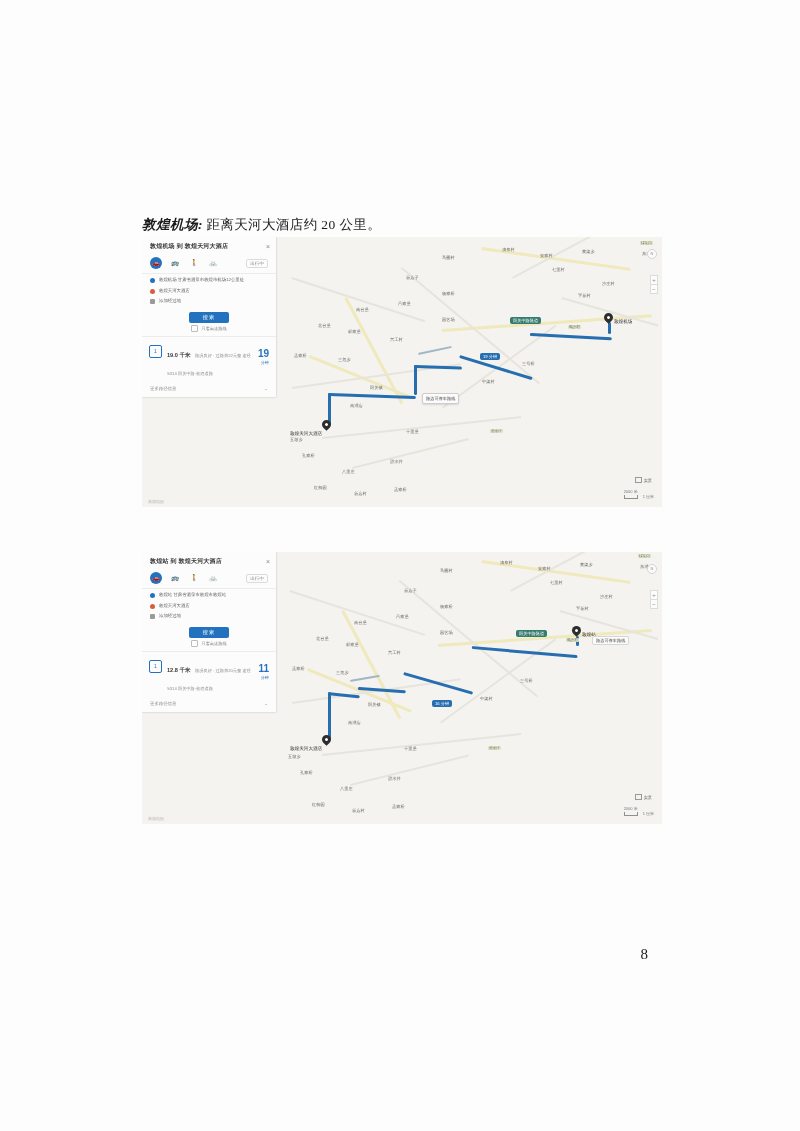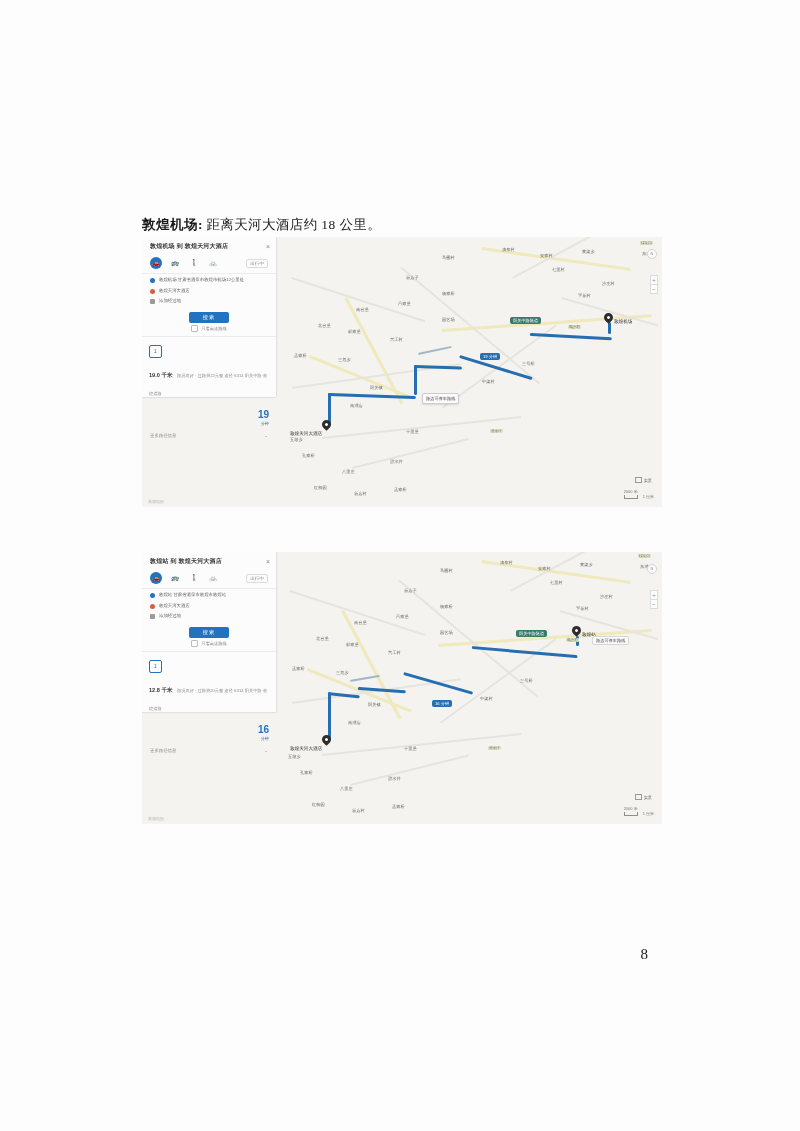"敦煌机场:" .section-line .lead { font-style: none -> italic }
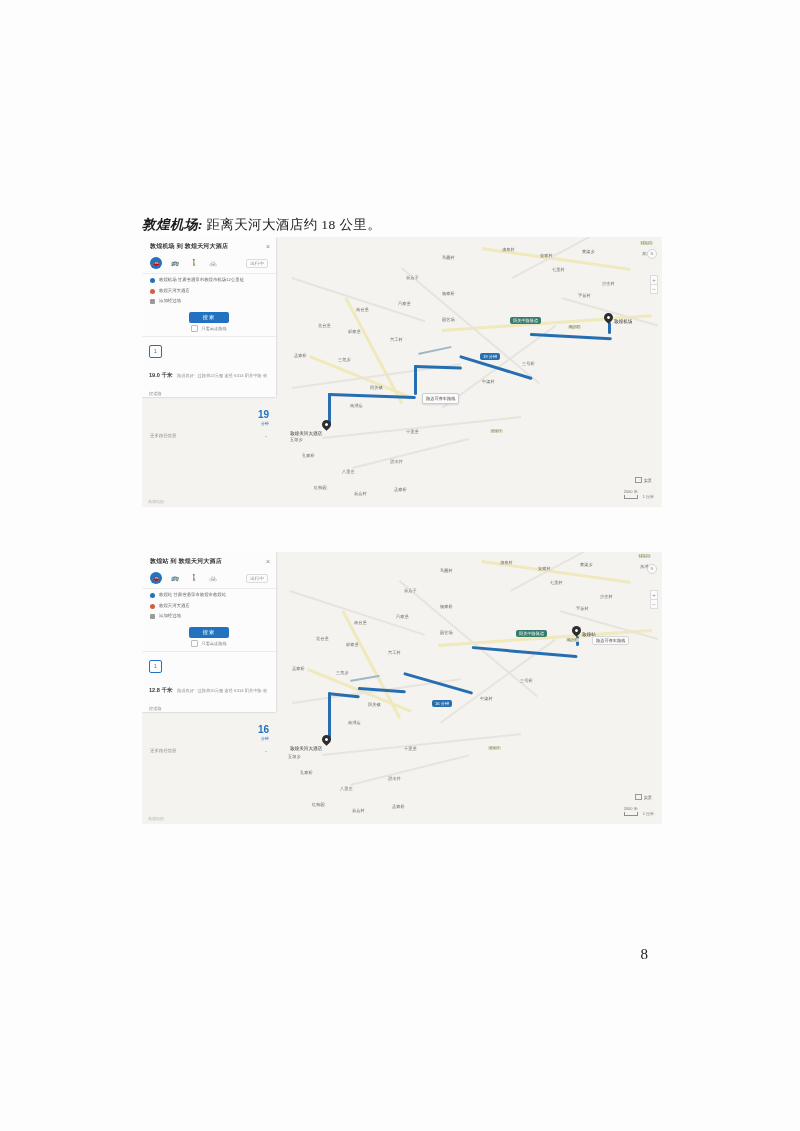"距离天河大酒店约 18 公里。" span.rest { text: 18 -> 20 }
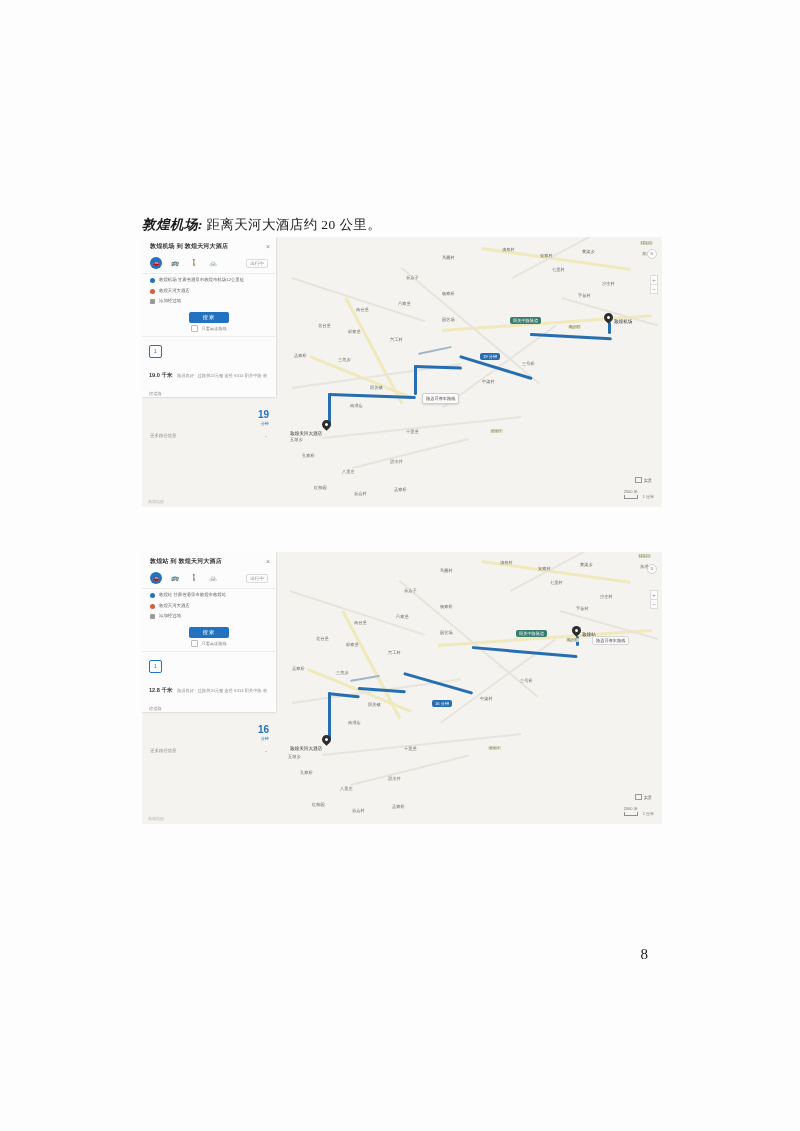"19" .result { flex-direction: column -> none }
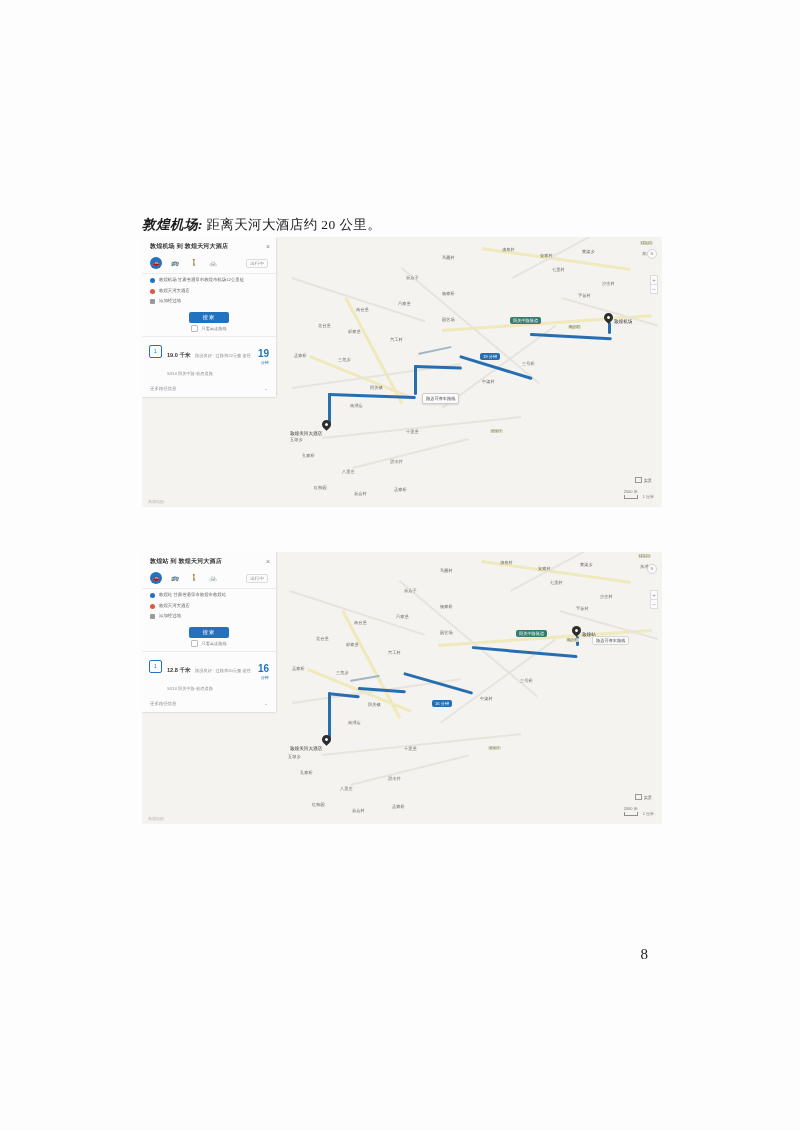"16" span.num { text: 16 -> 11 }
